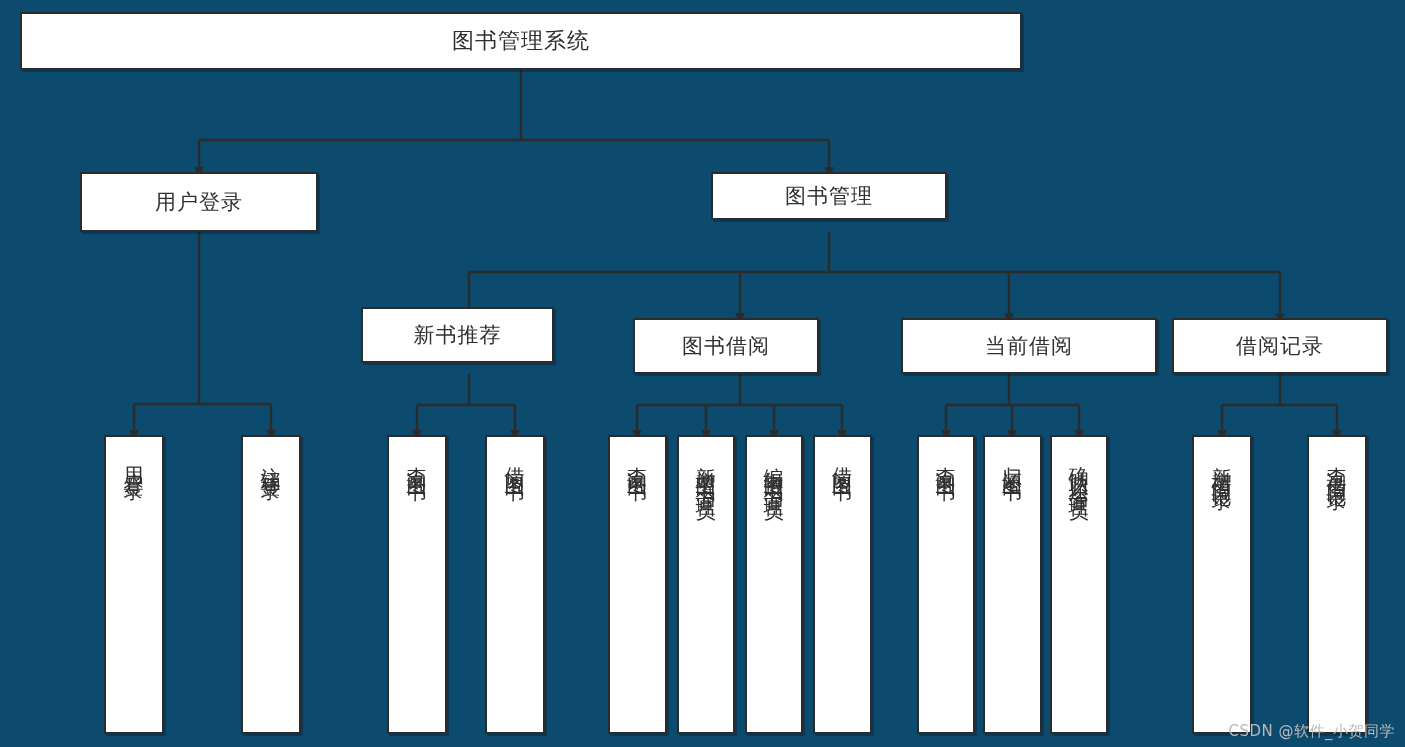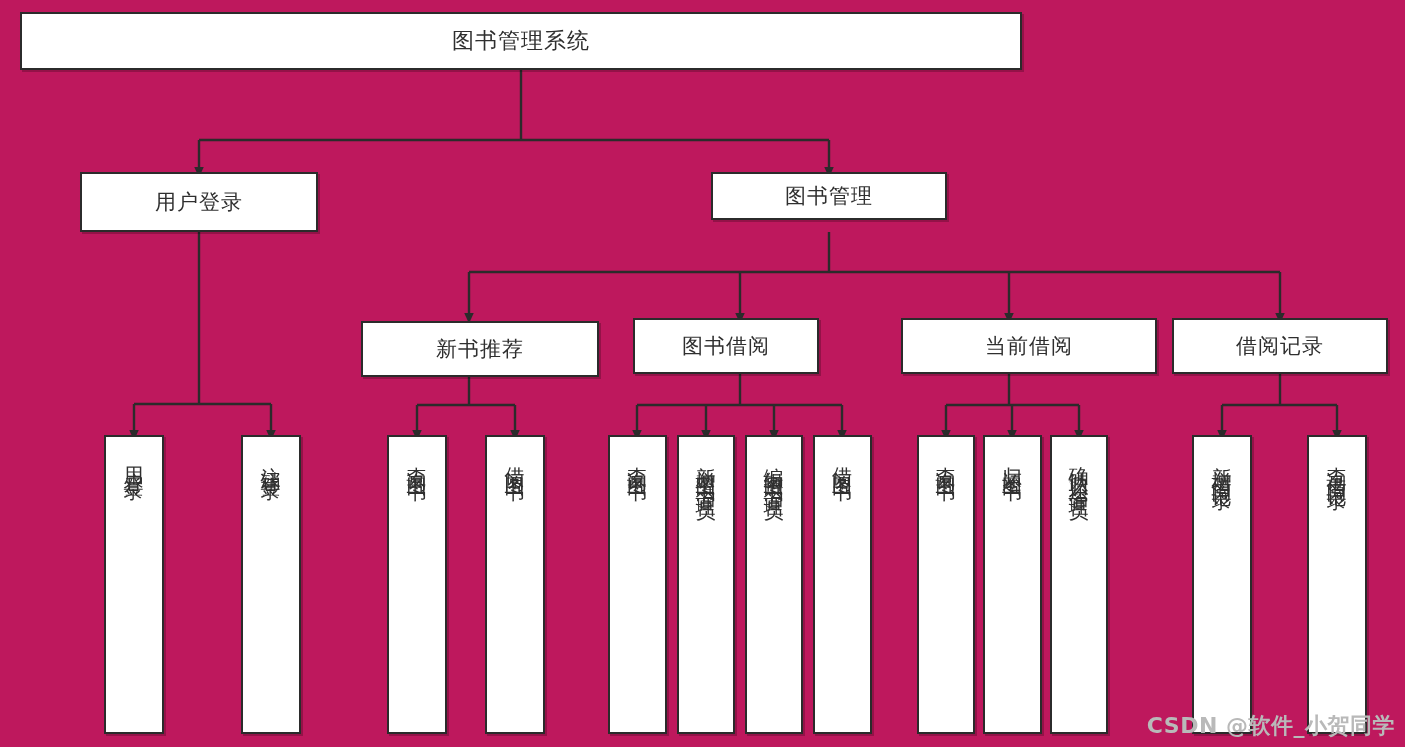"图书管理系统" #diagram-root { background: #be185d -> #0c4a6e }
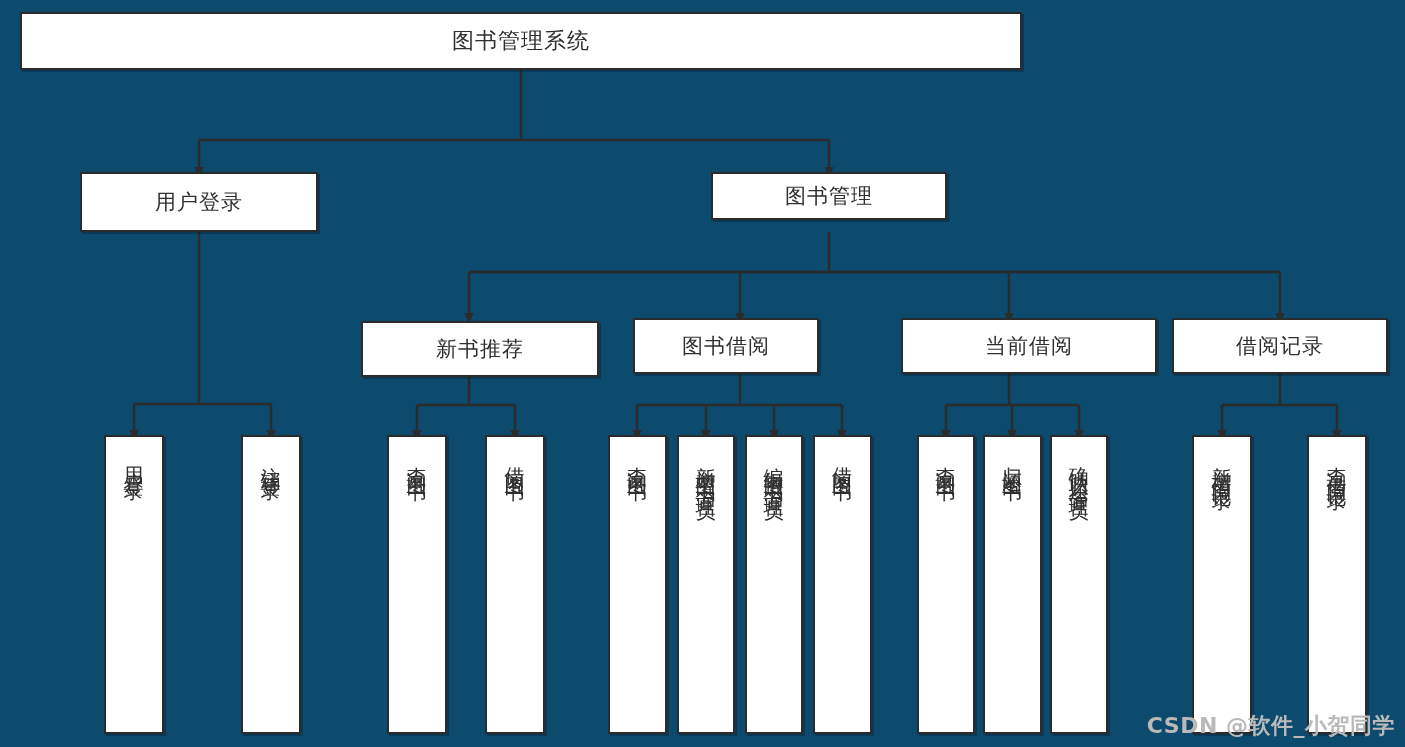"新书推荐" div.node { top: 321px -> 307px; width: 238px -> 193px }
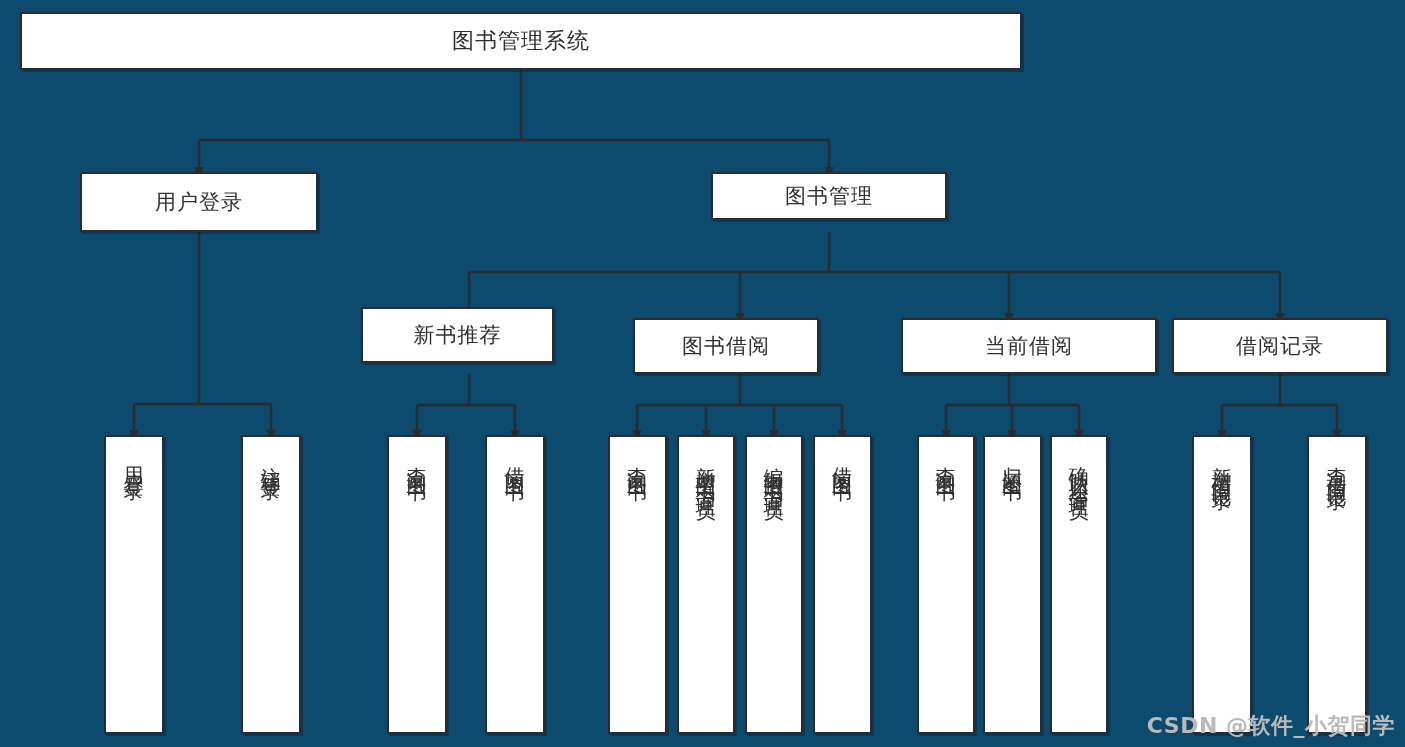"CSDN @软件_小贺同学" #watermark { font-size: 22px -> 15px; font-weight: bold -> none }
